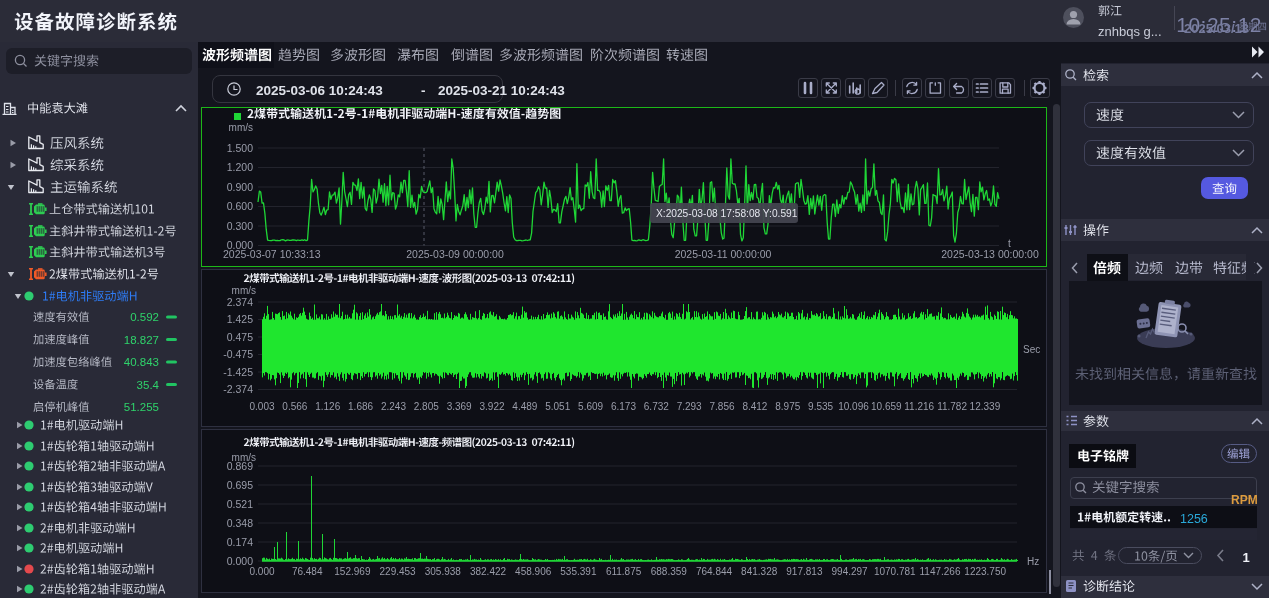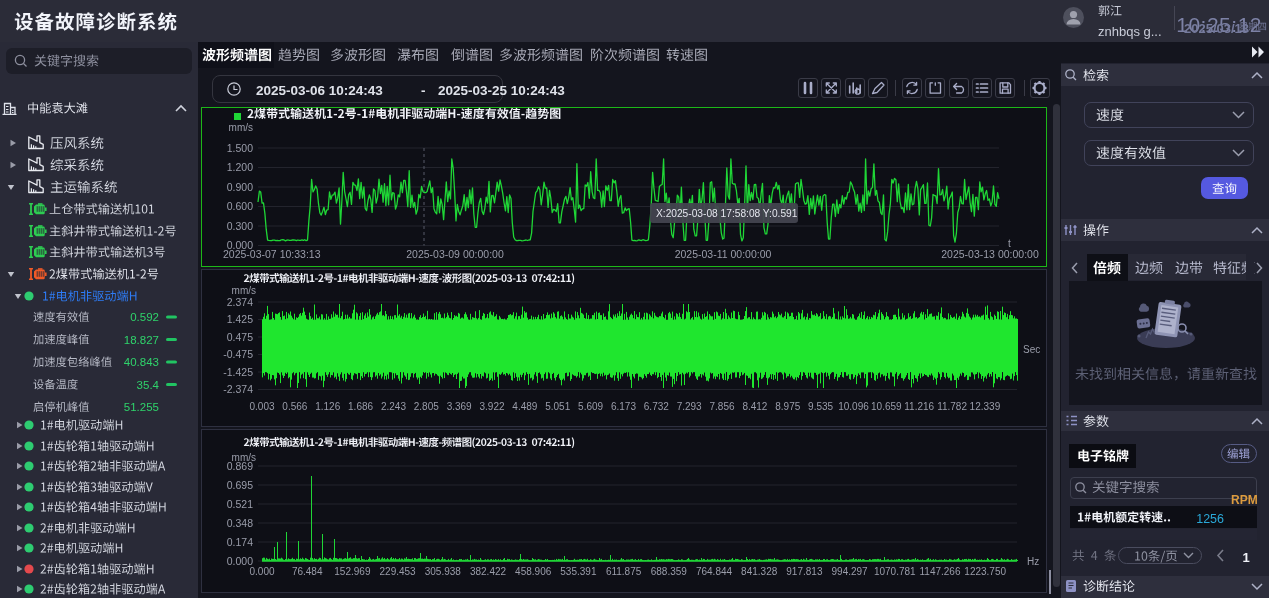"2025-03-25 10:24:43" div { text: 2025-03-25 -> 2025-03-21 }
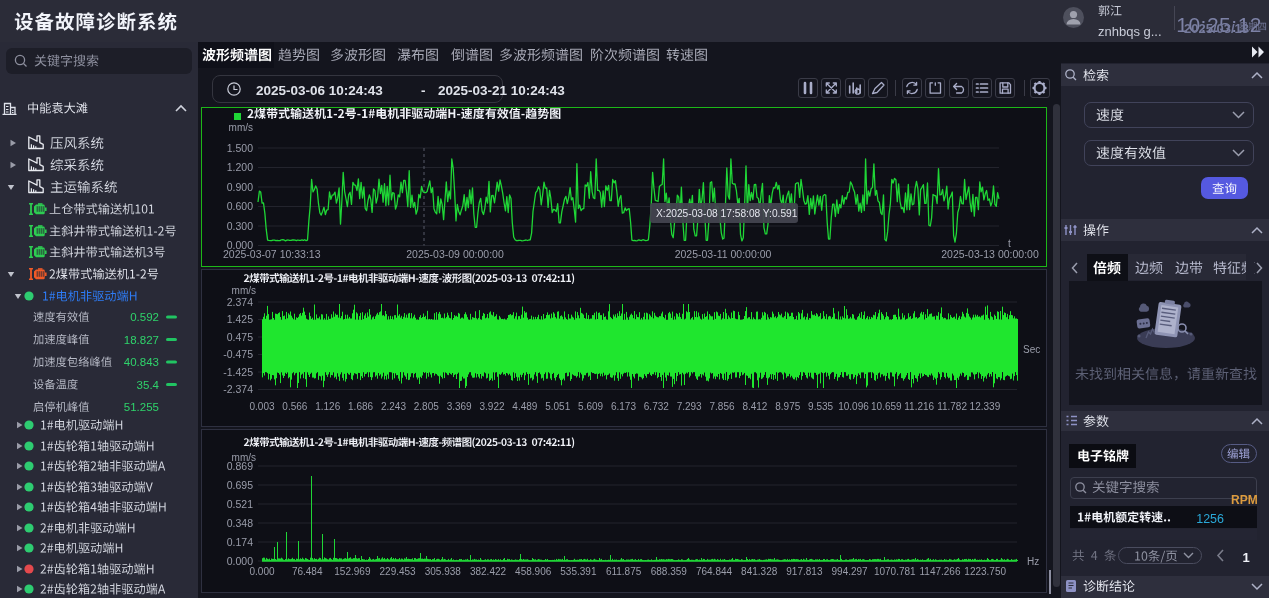"1256" div { text-align: right -> none }
